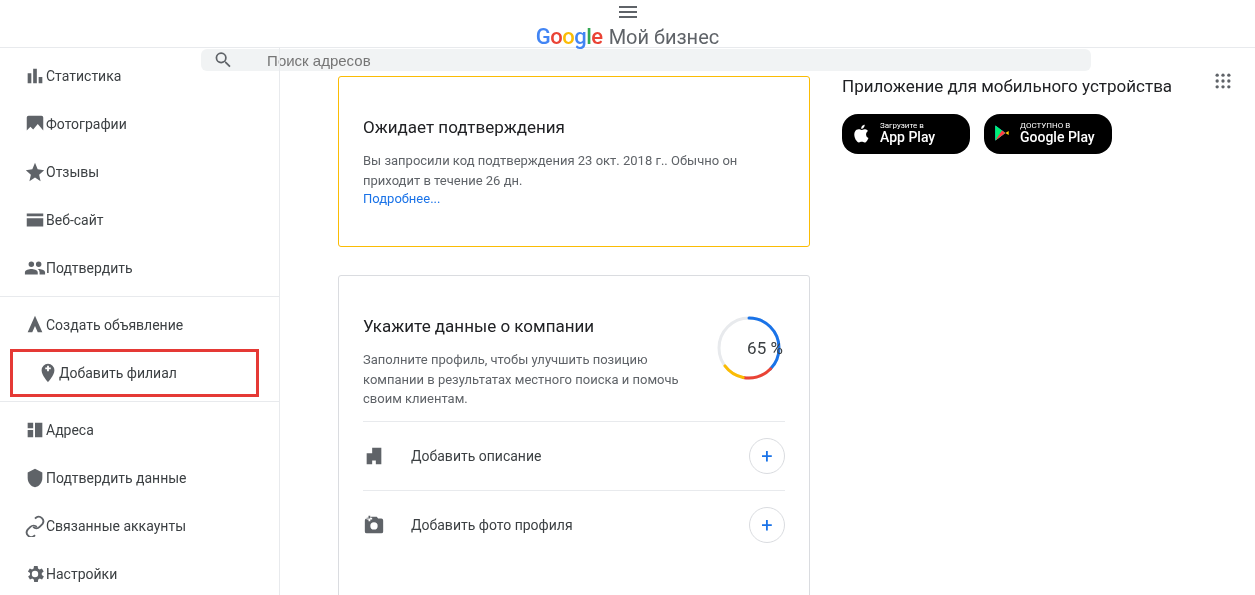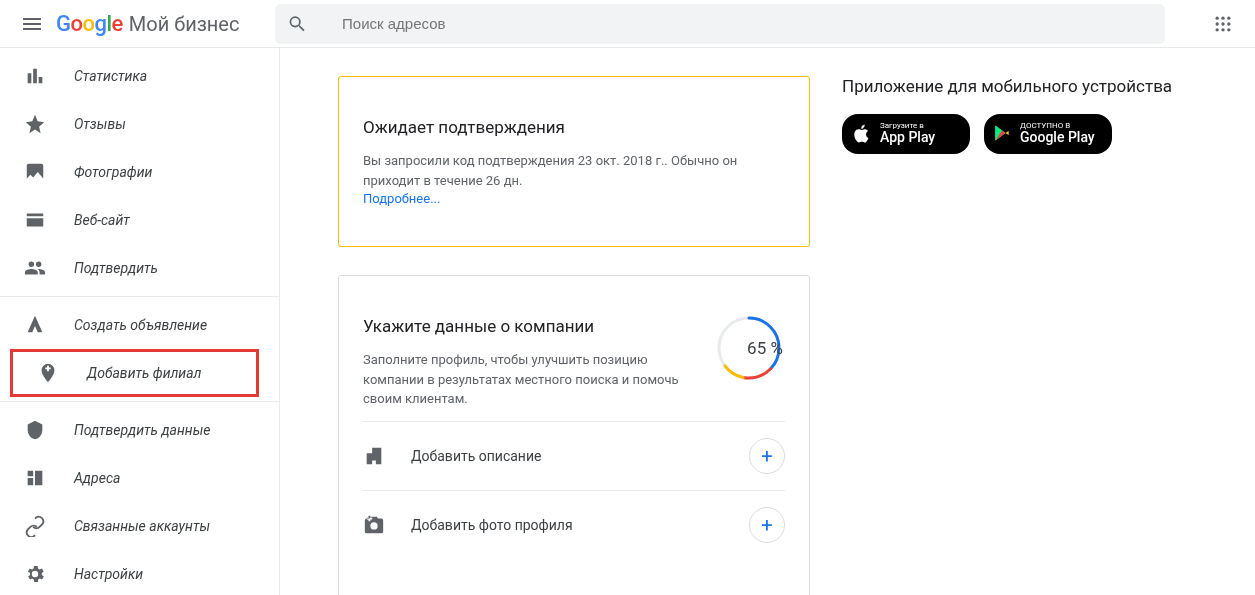"Google" .header { flex-direction: none -> column }
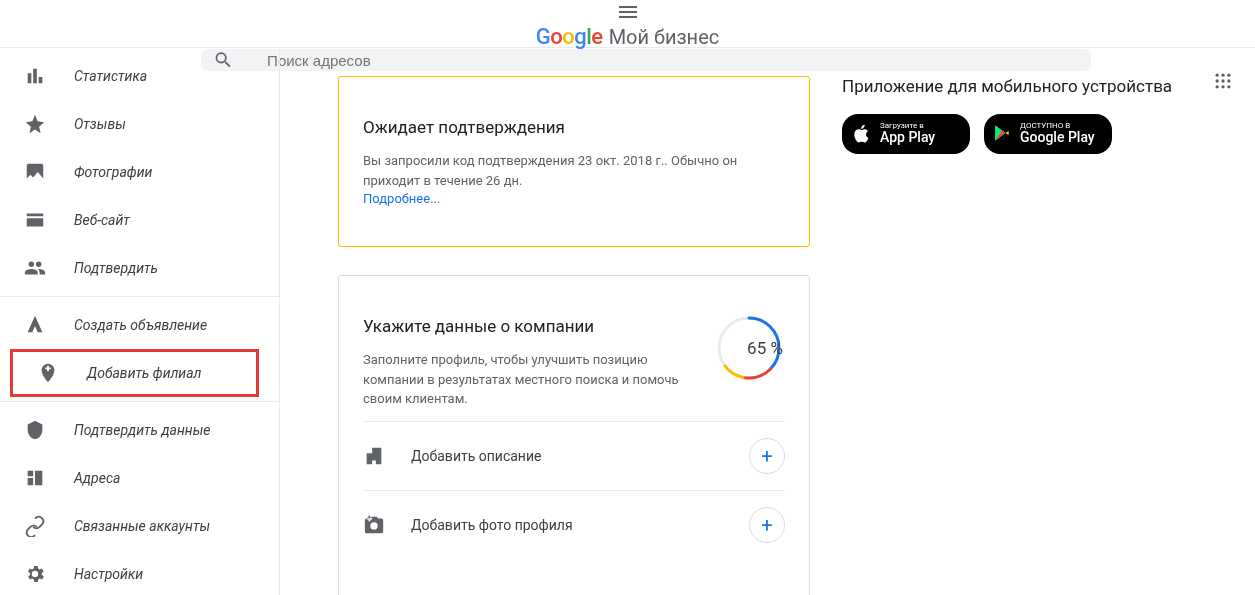"Статистика" .nav-item { font-style: italic -> none; gap: 28px -> none }
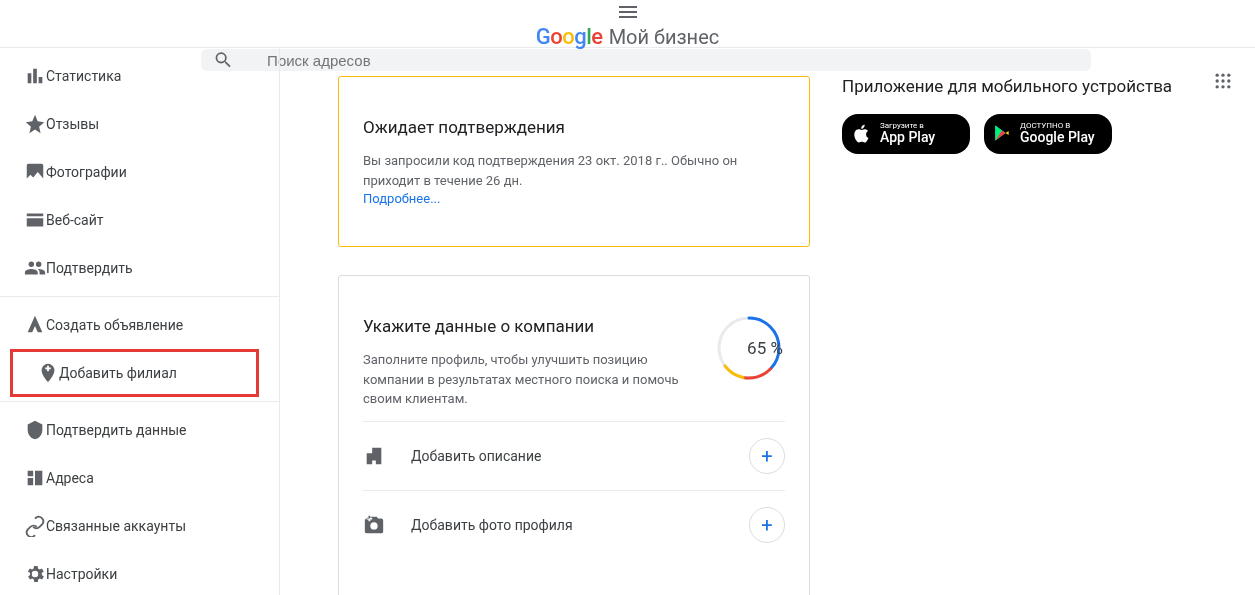"Отзывы" div.nav-item { order: before "Фотографии" -> after "Фотографии" }
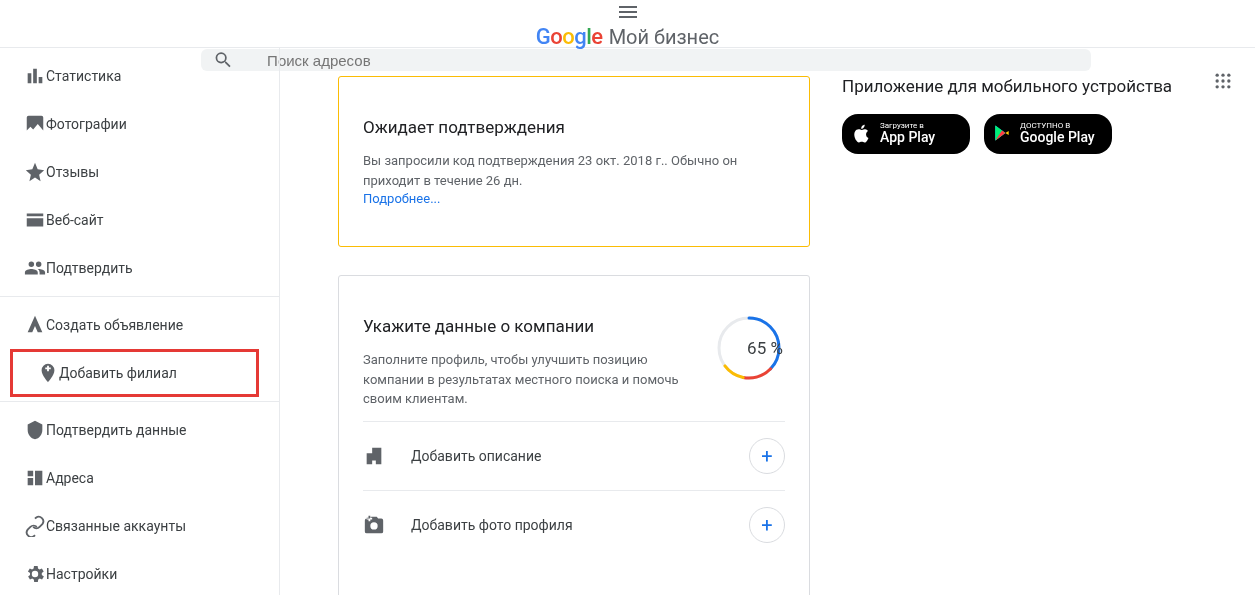"Подтвердить данные" div.nav-item { order: before "Адреса" -> after "Адреса" }
